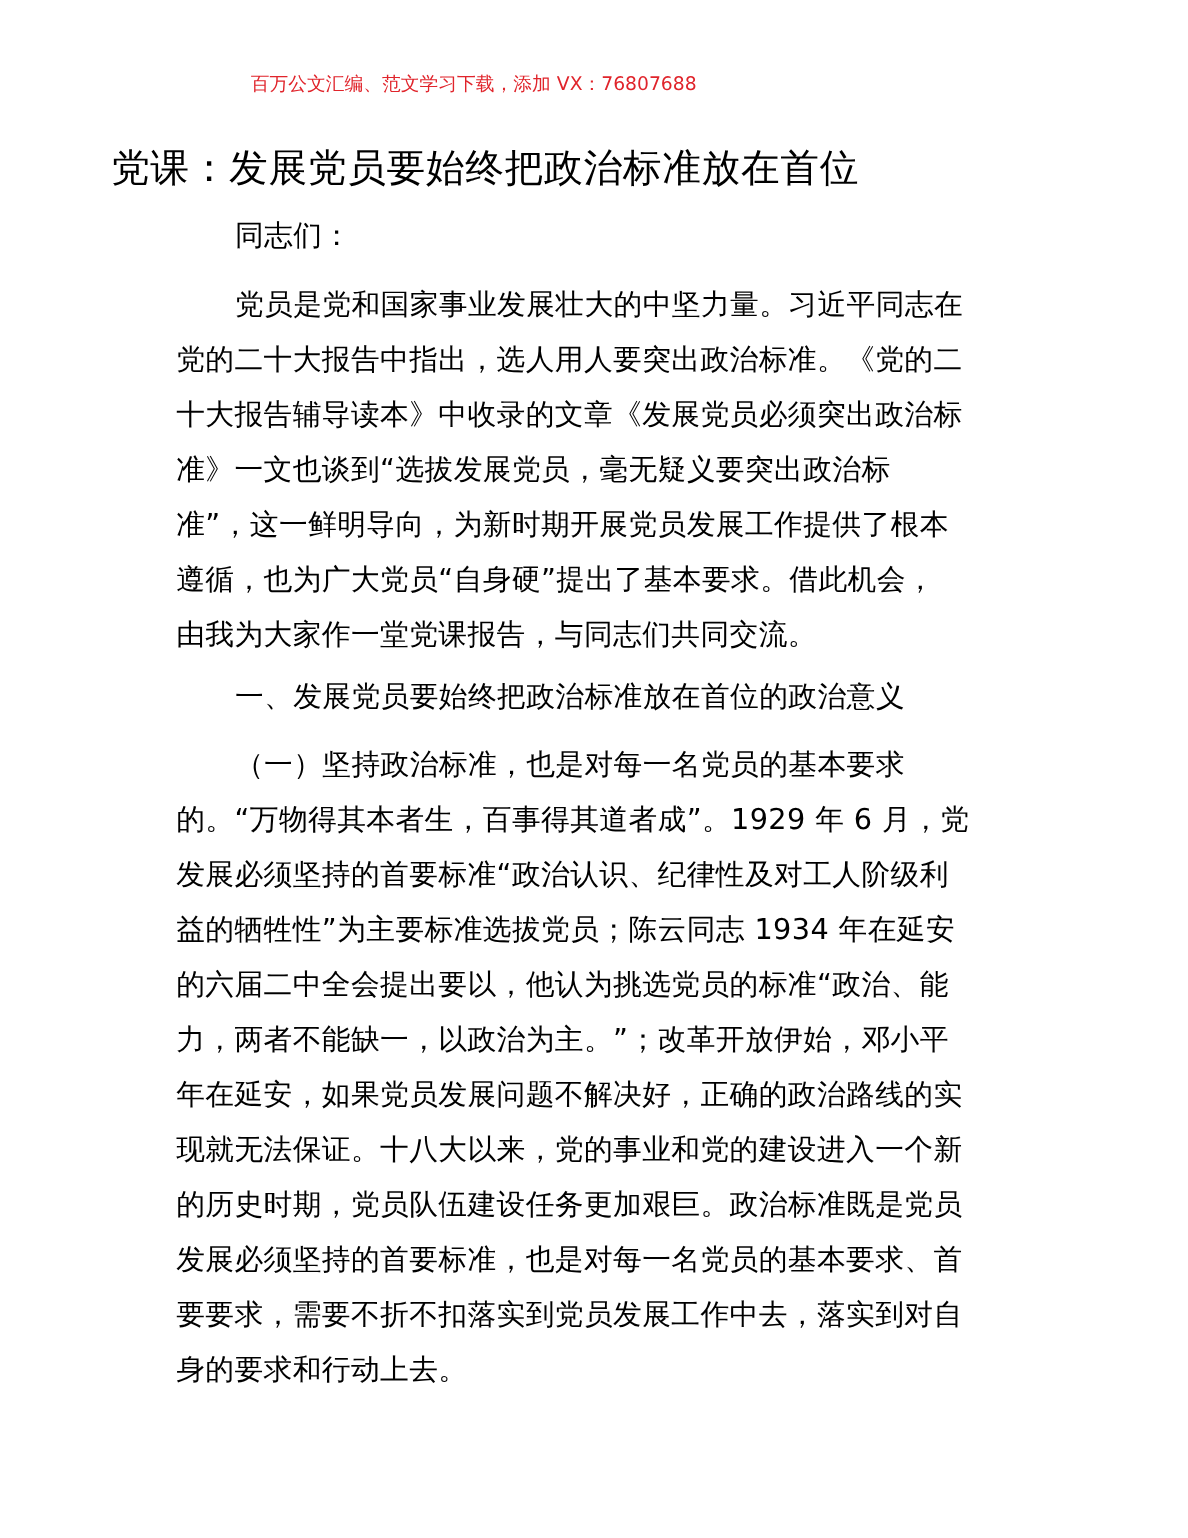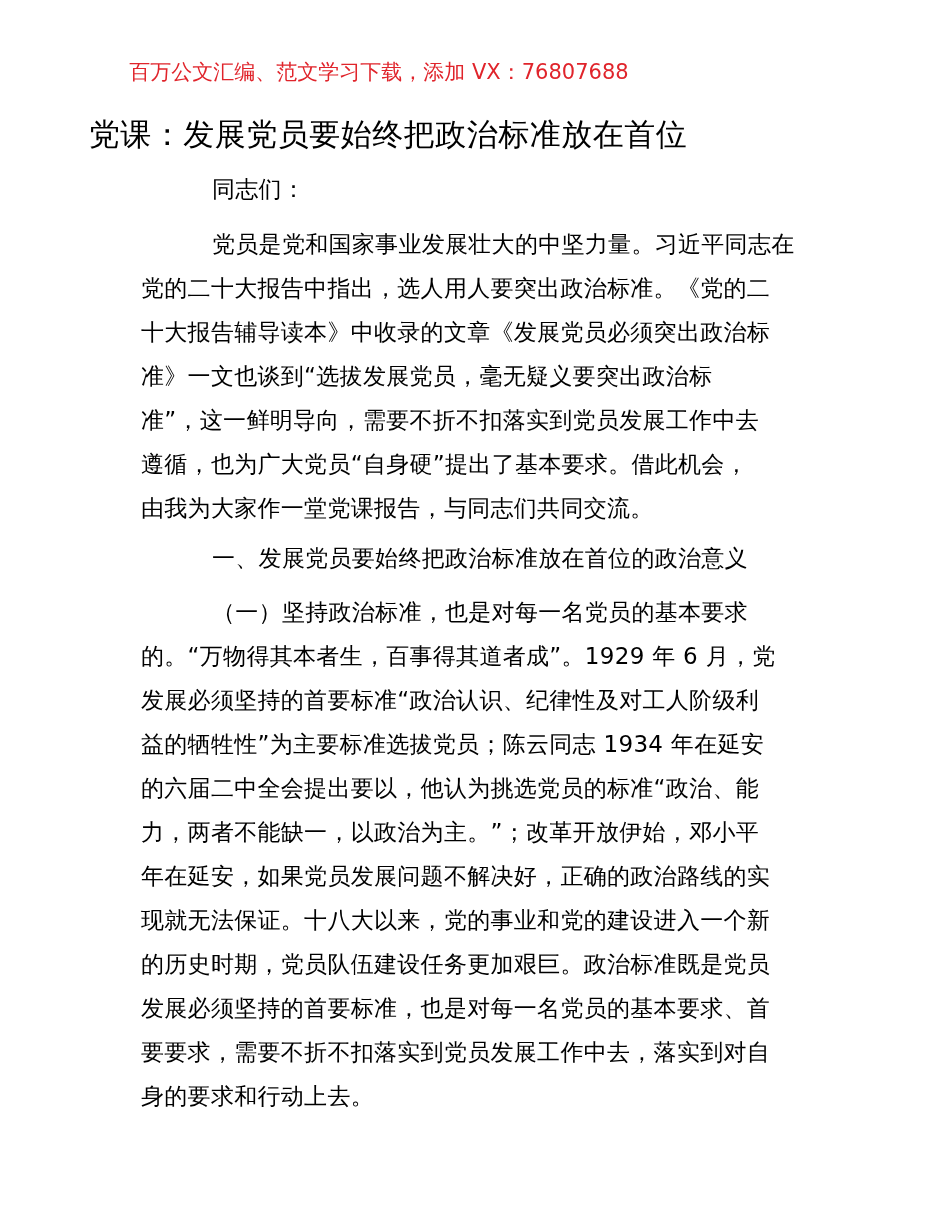"百万公文汇编、范文学习下载，添加 VX：76807688" .watermark { font-size: 21px -> 15px }
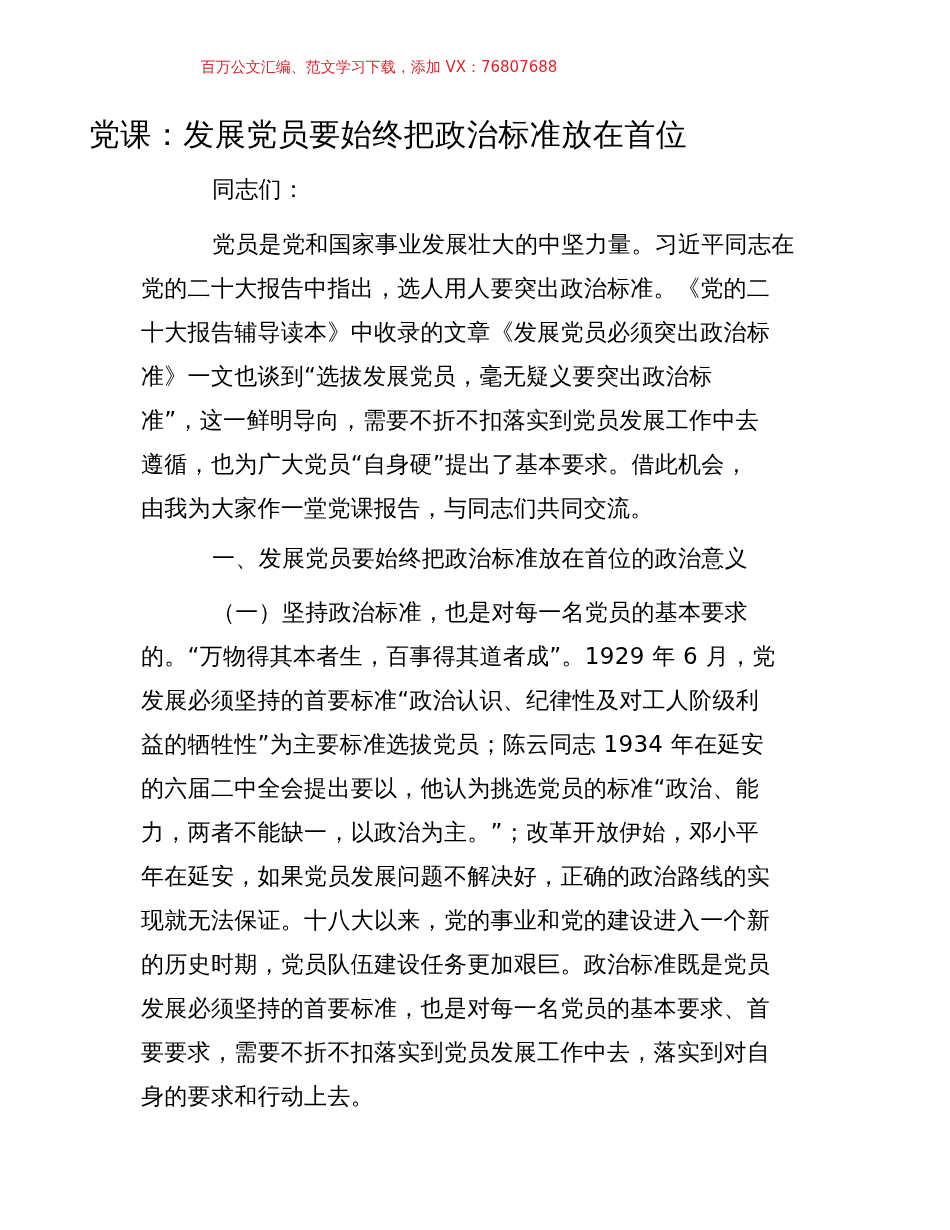"同志们：" .indent { margin-left: 24px -> none }
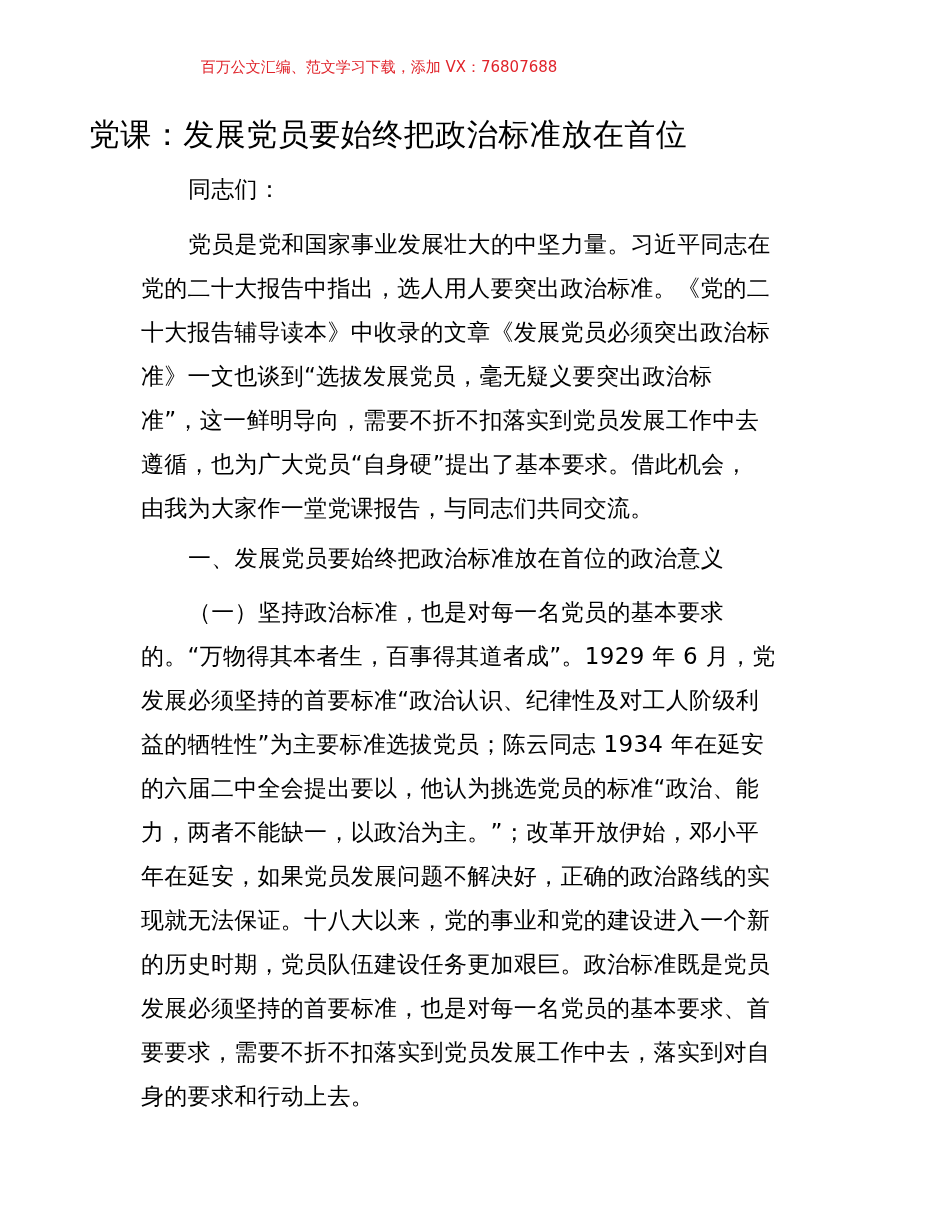"准”，这一鲜明导向，需要不折不扣落实到党员发展工作中去" div.line { text: 需要不折不扣落实到党员发展工作中去 -> 为新时期开展党员发展工作提供了根本 }
